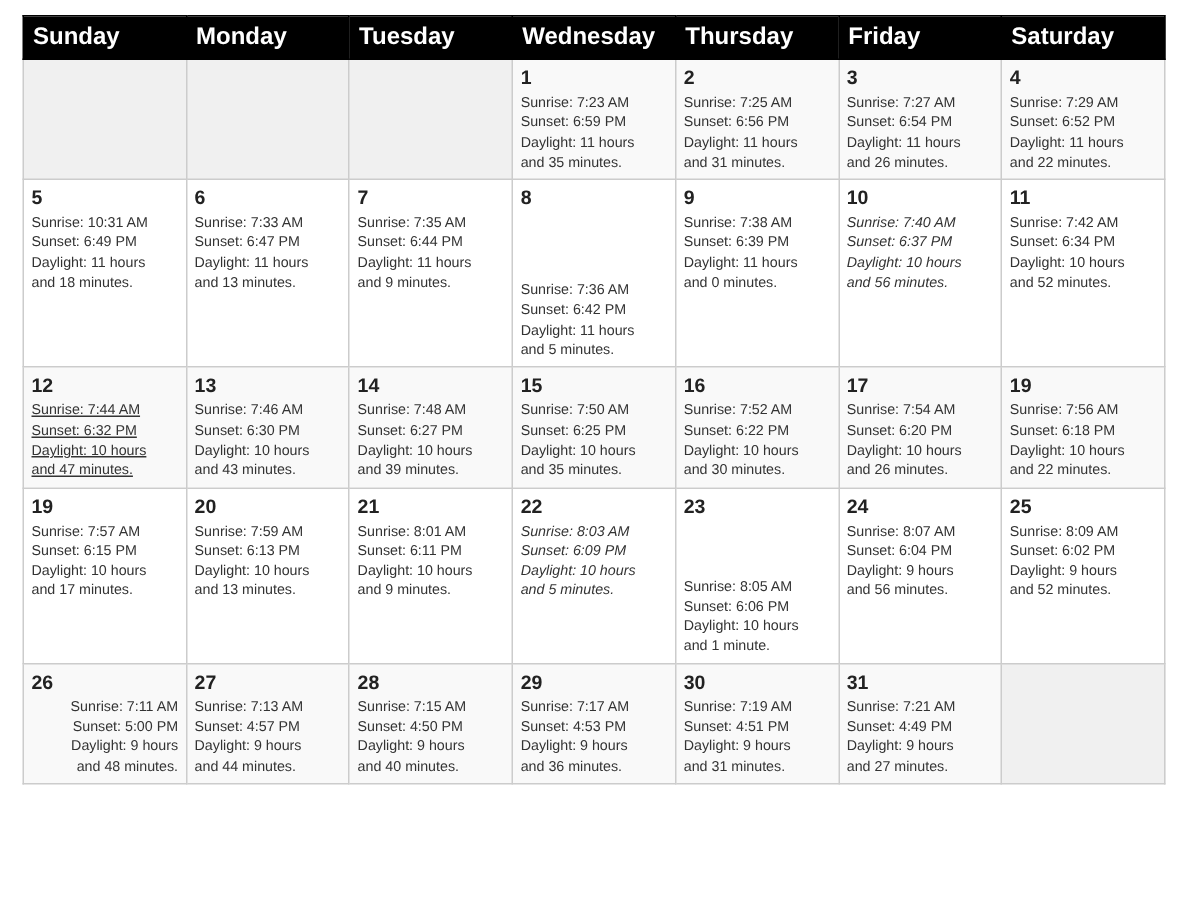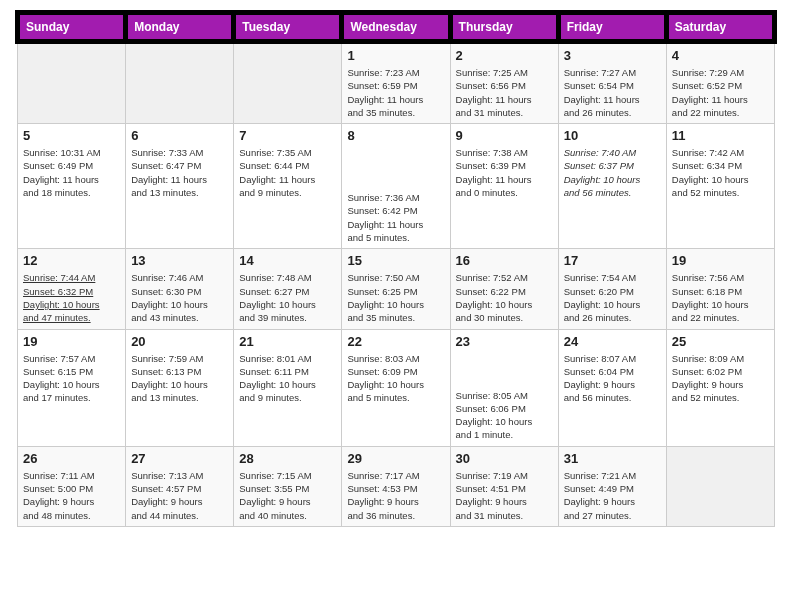"Sunday" thead th { background: #a21caf -> #000000; border: 5px solid #000000 -> 1px solid #000000; font-size: 12px -> 16px }
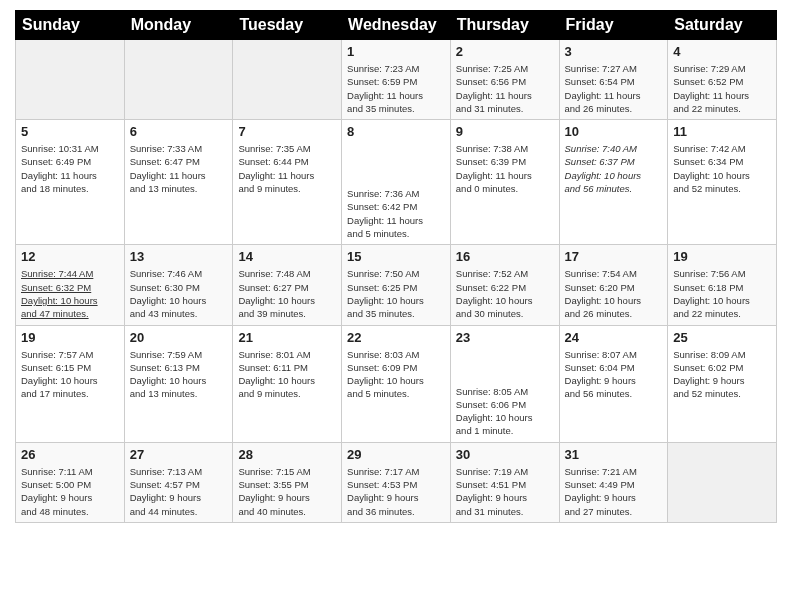"Sunrise: 8:03 AM" div.day-info { font-style: none -> italic }
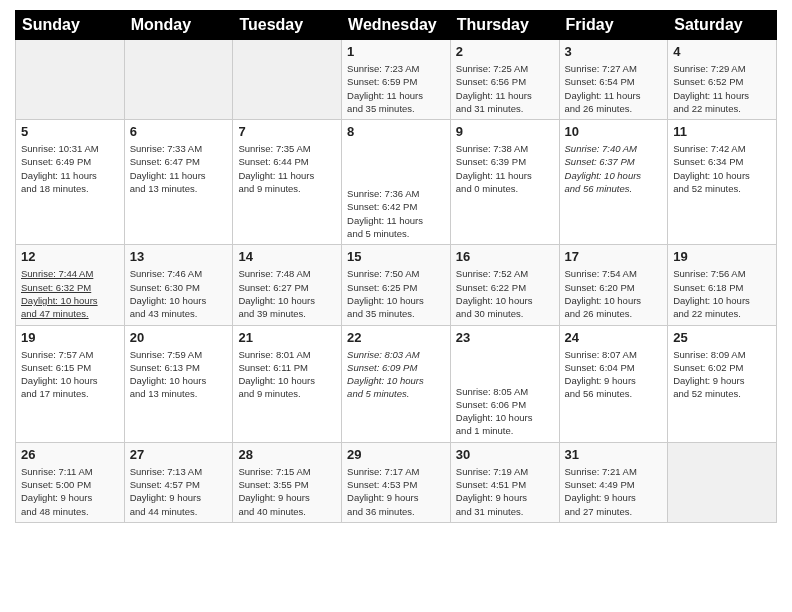"Sunrise: 7:11 AM" div.day-info { text-align: none -> right }
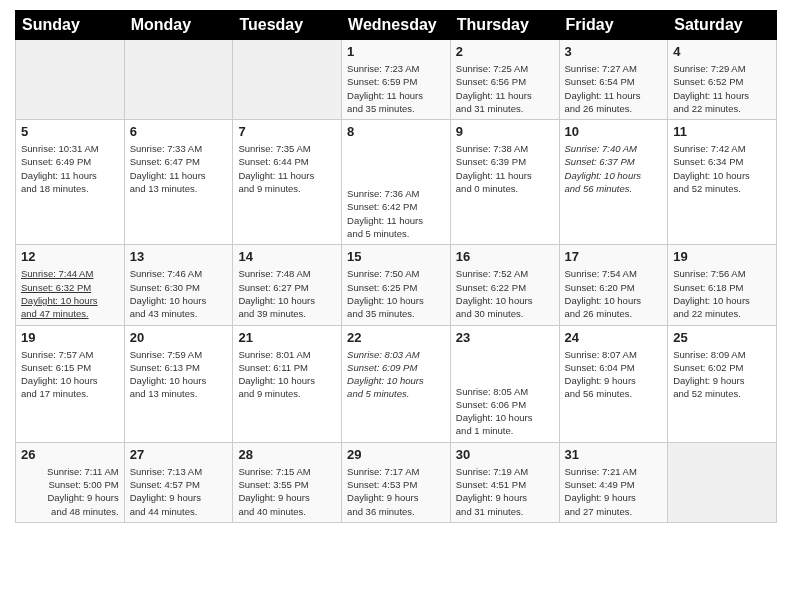"Sunrise: 7:15 AM" div.day-info { text: 3:55 -> 4:50 }
